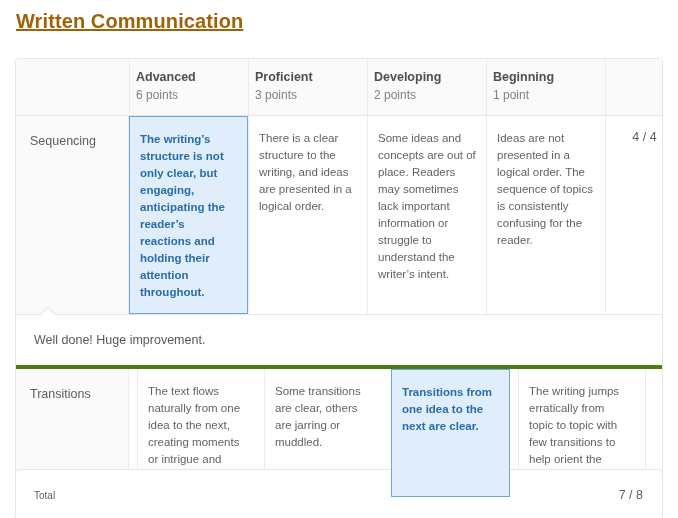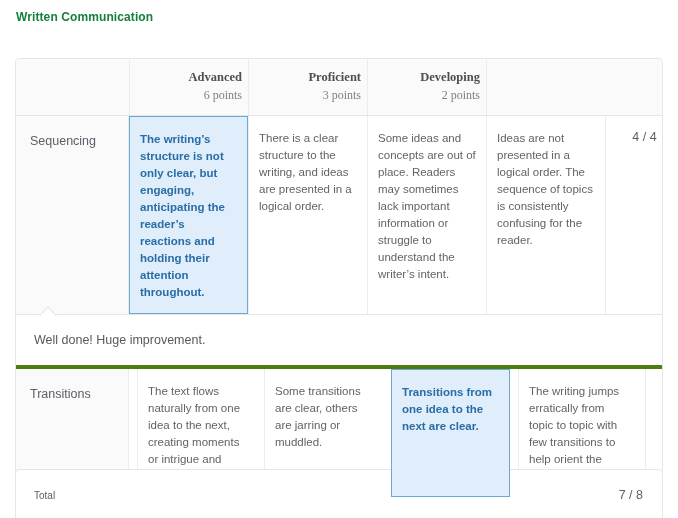"Written Communication" .page-title { color: #15803d -> #a16207; font-size: 12px -> 20px; text-decoration: none -> underline }
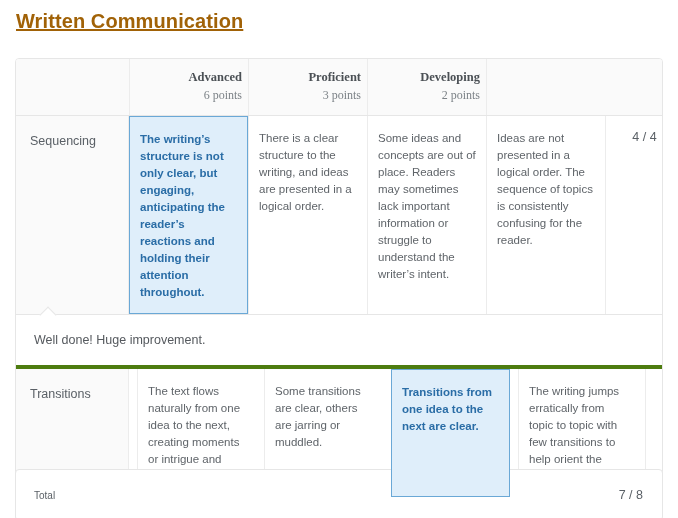"Advanced" .header-cell { font-family: Liberation Serif, serif -> none; text-align: right -> left }
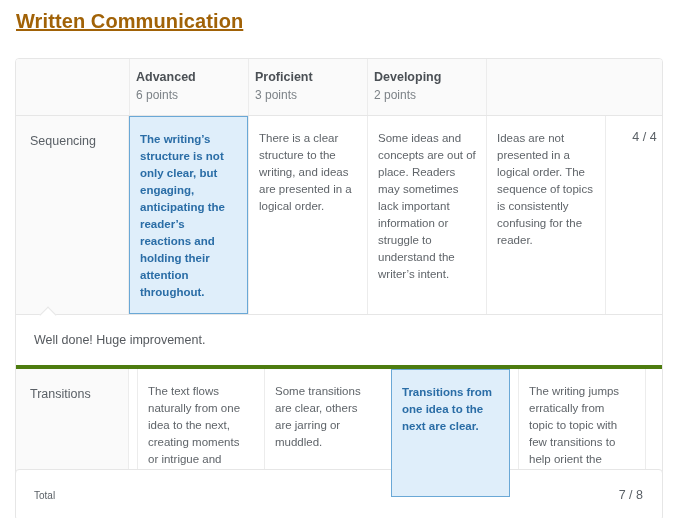"Beginning" div.header-cell { html: none -> <div> <div>Beginning</div> <div>1 point</div> </div> }
